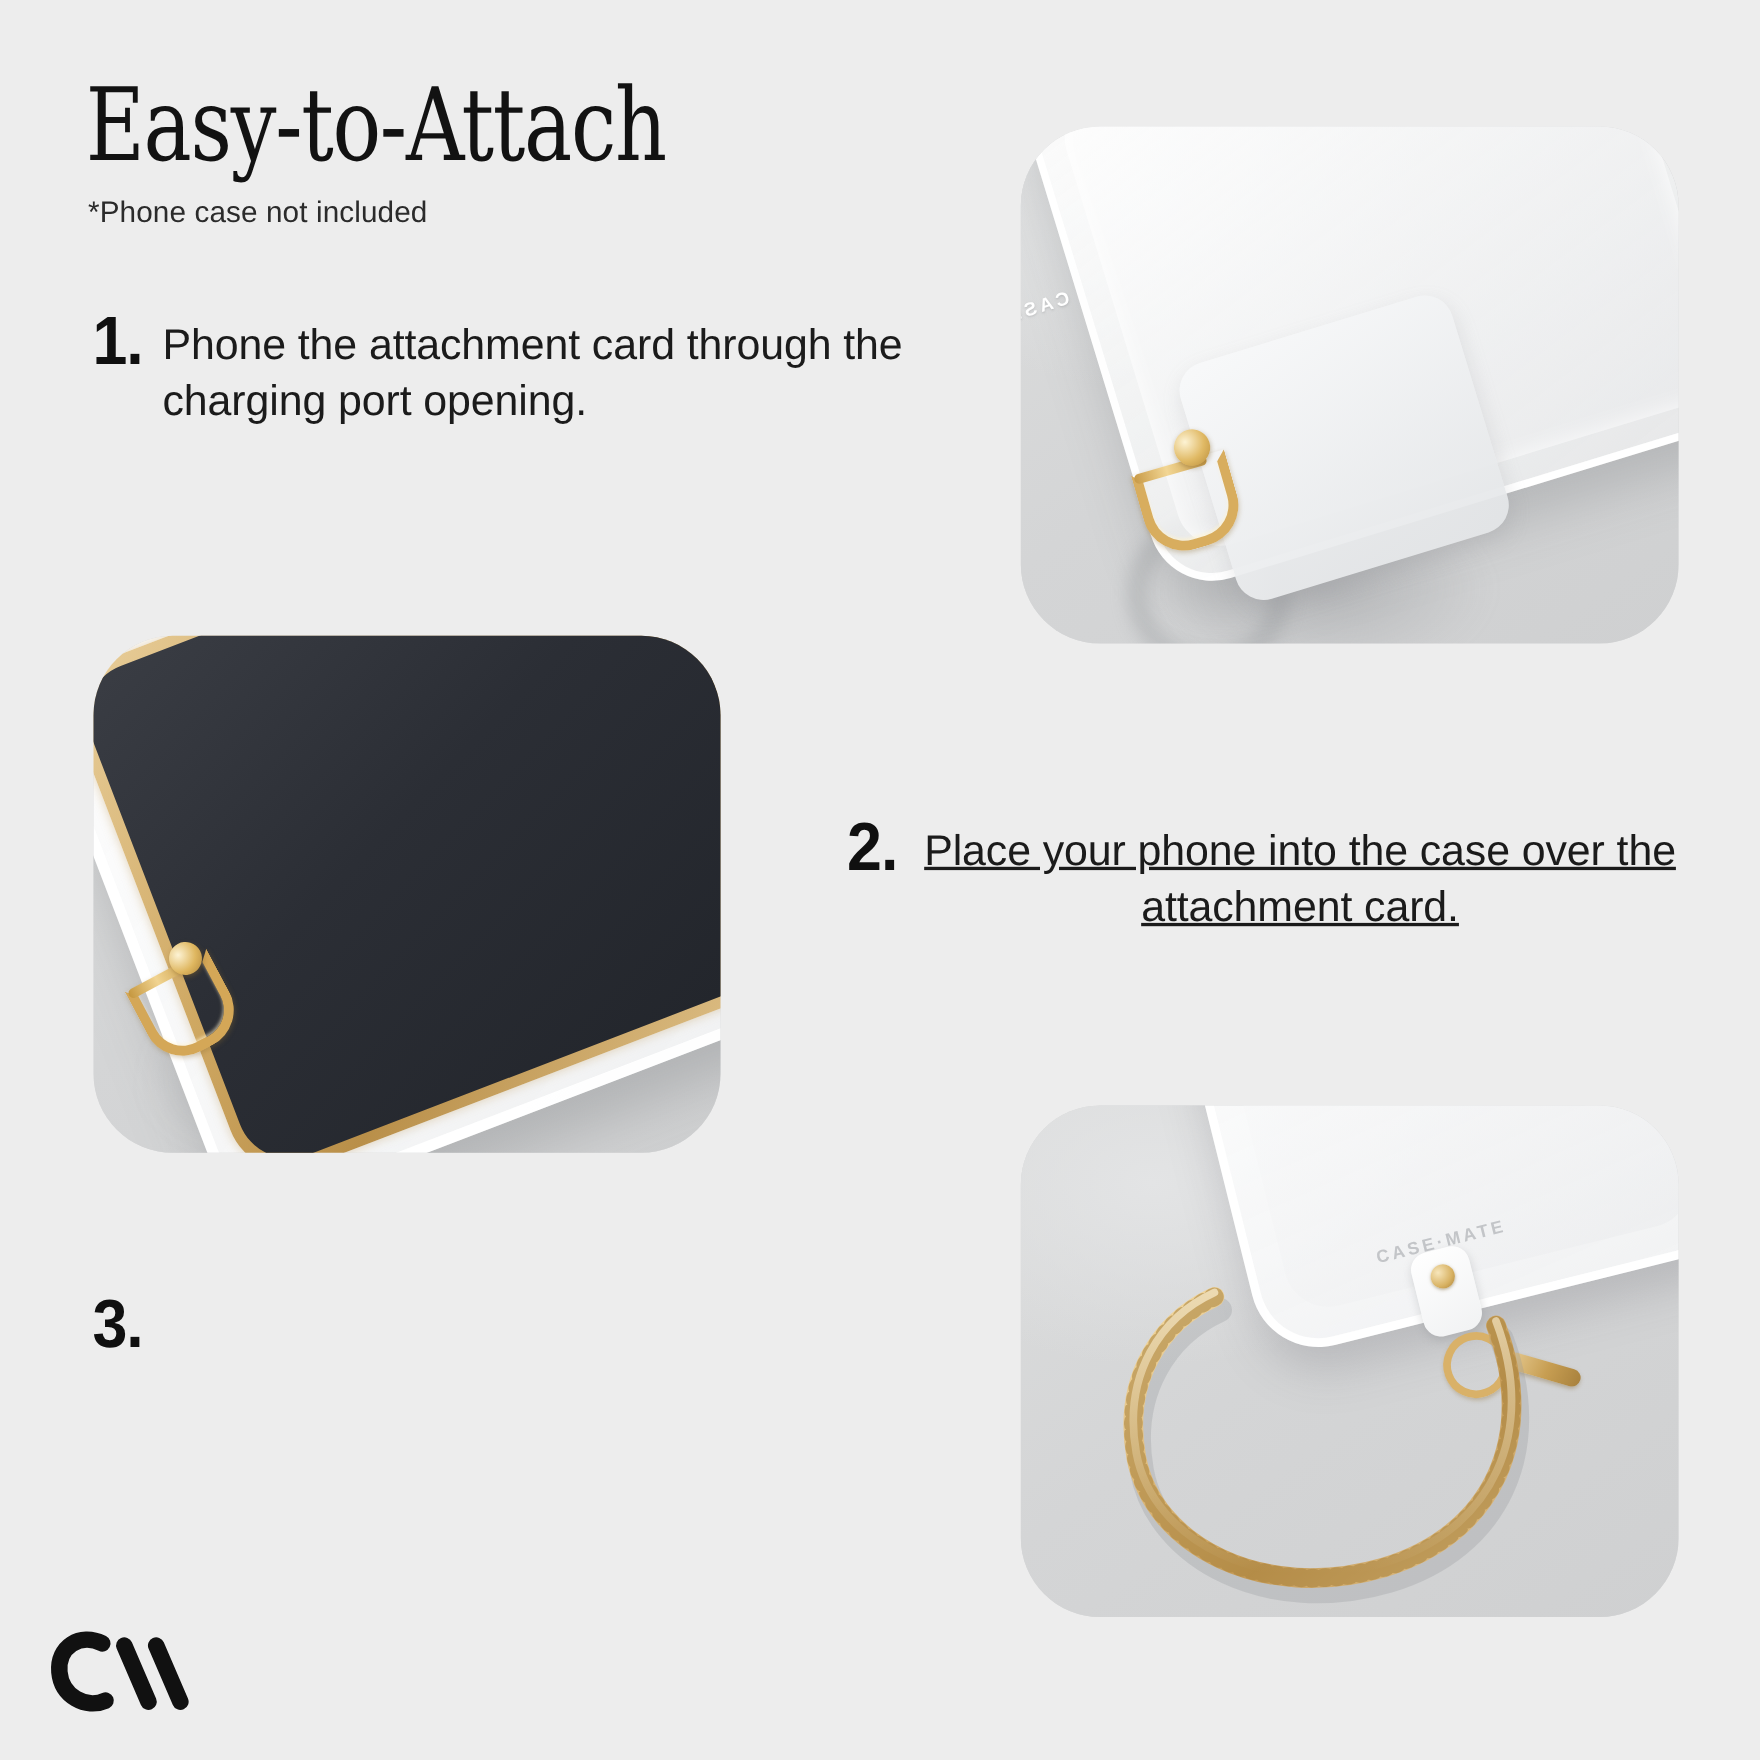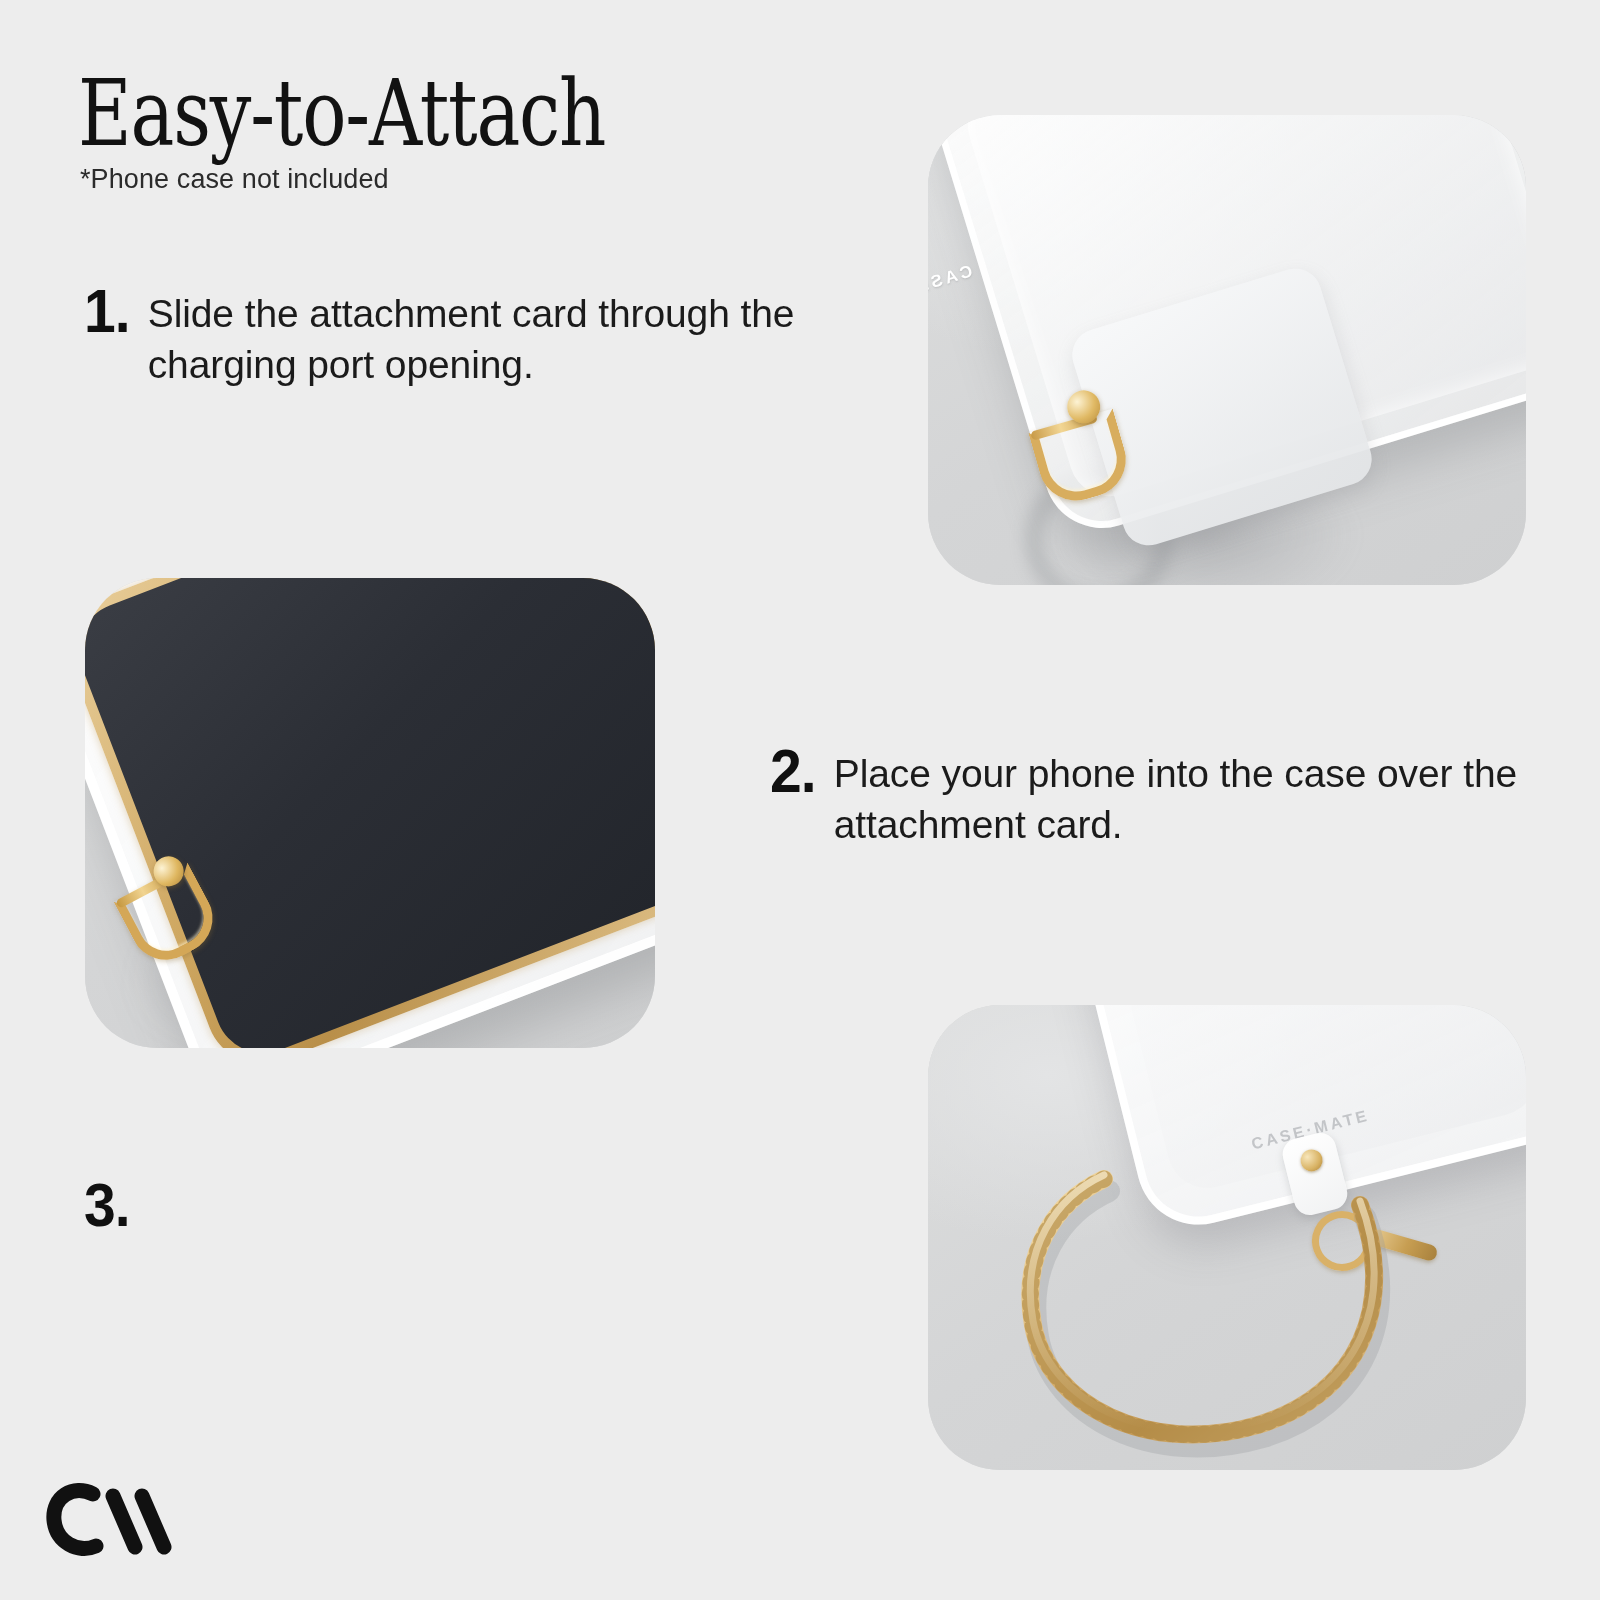"*Phone case not included" .subhead { top: 164px -> 178px }
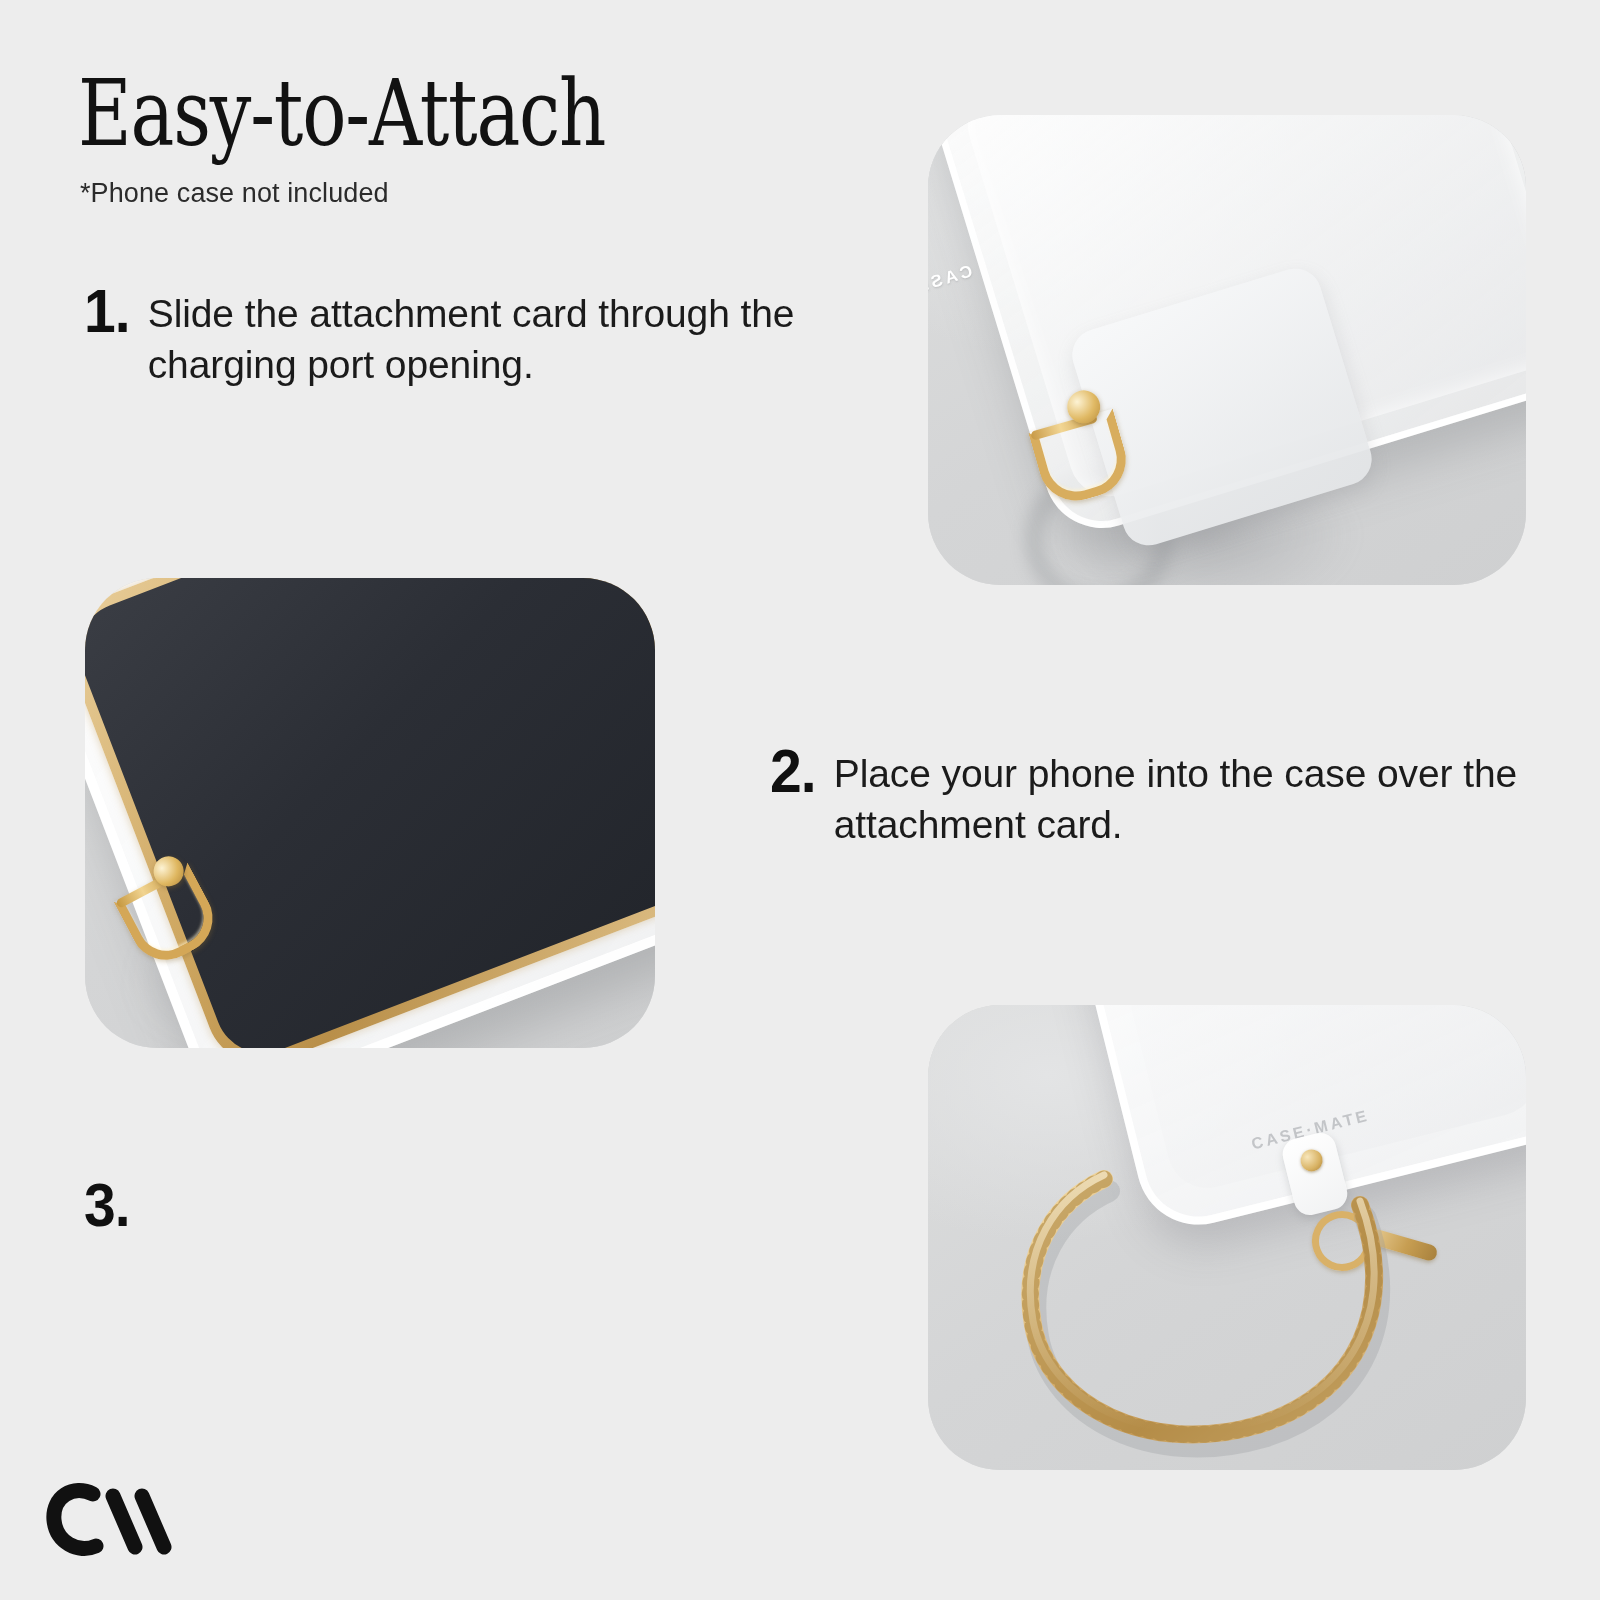"Slide the attachment card through" div.step-text { text: Slide -> Phone }
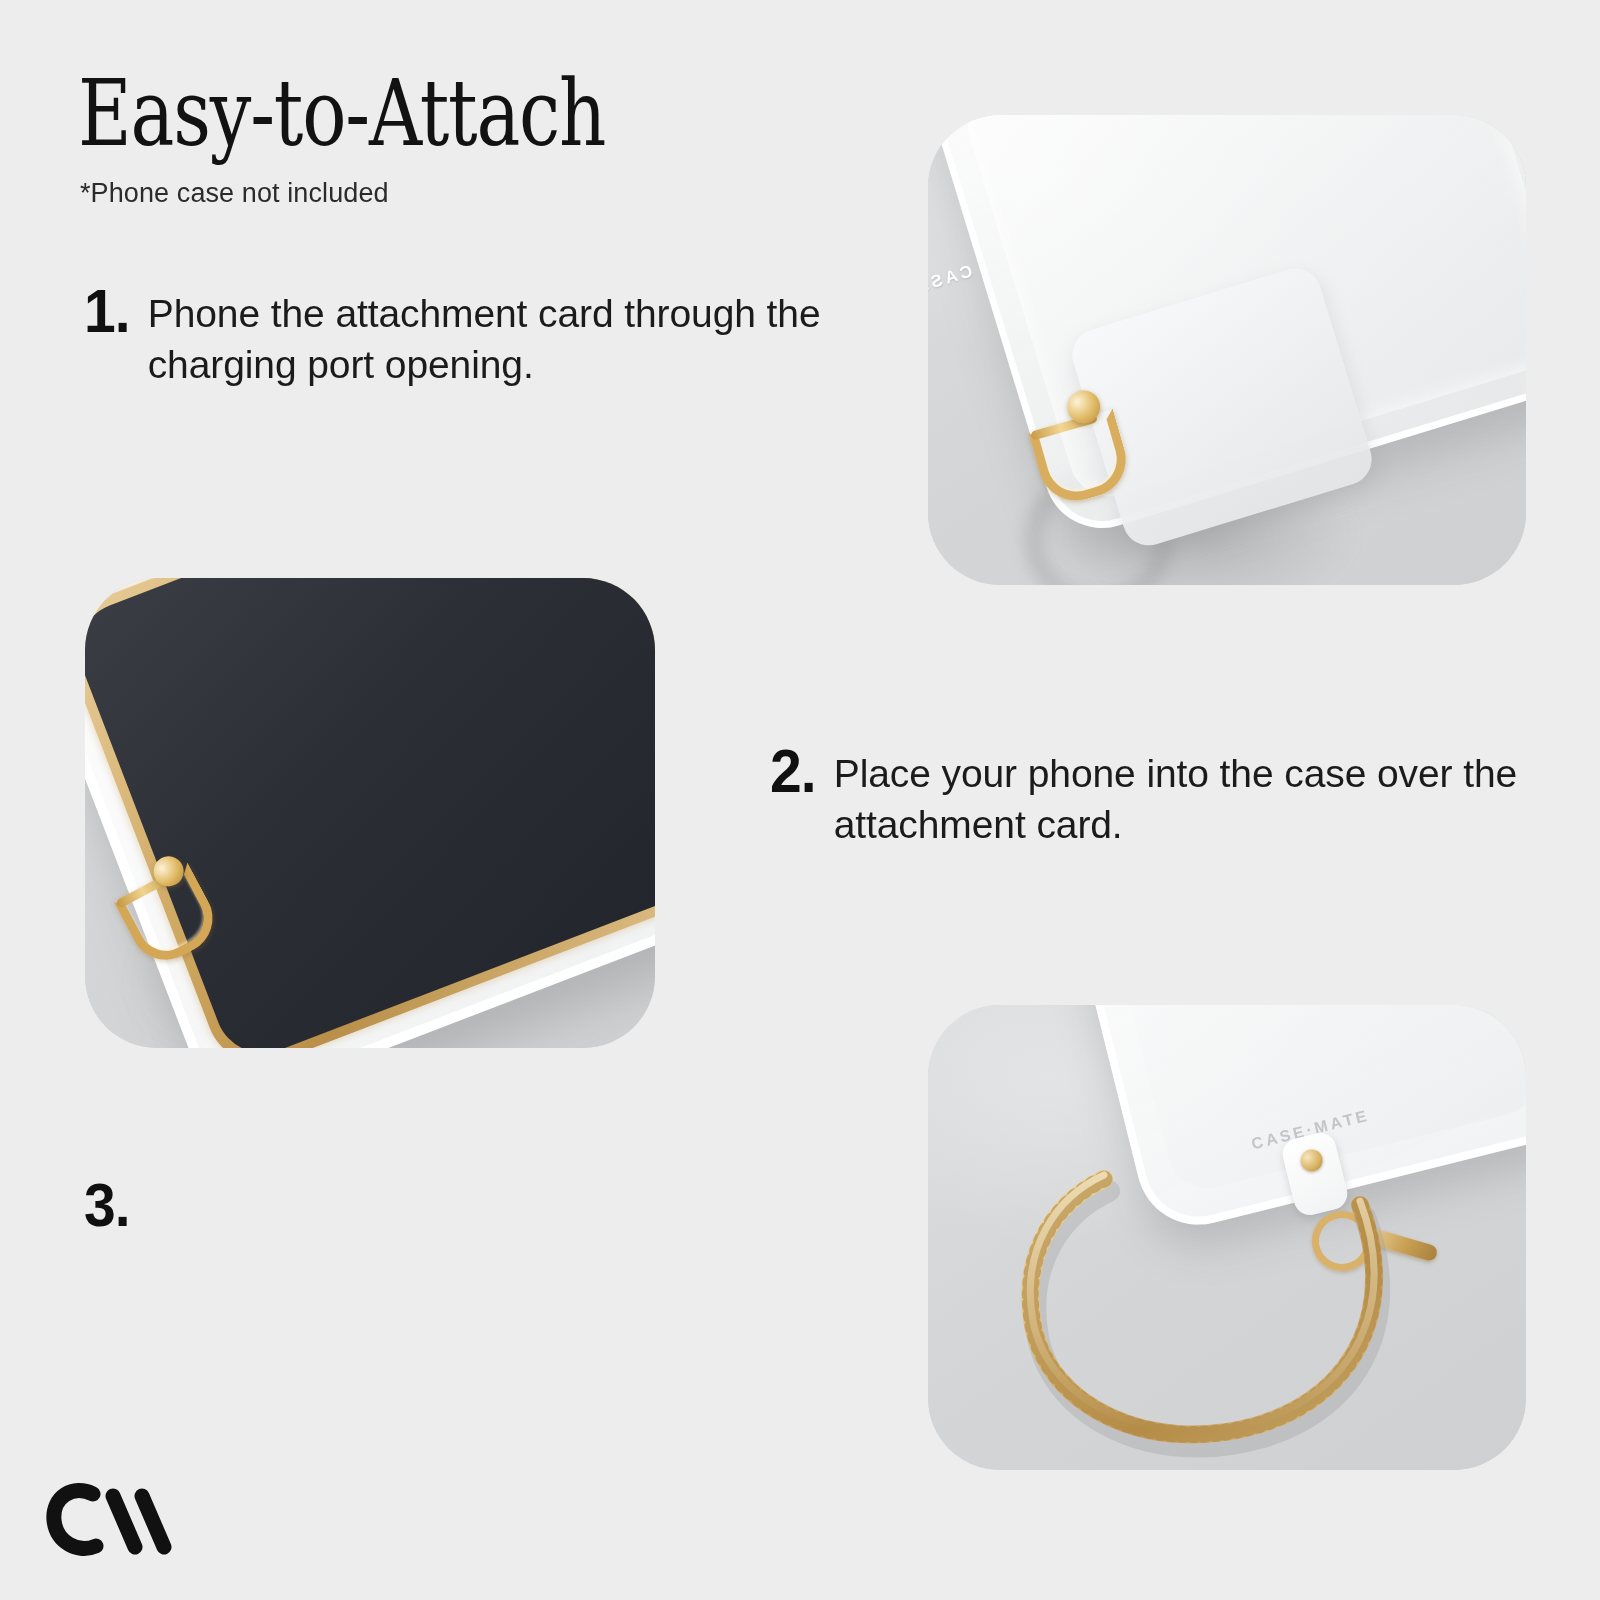"Place your phone into the" #step2 .step-text { text-align: left -> center; text-decoration: none -> underline }
